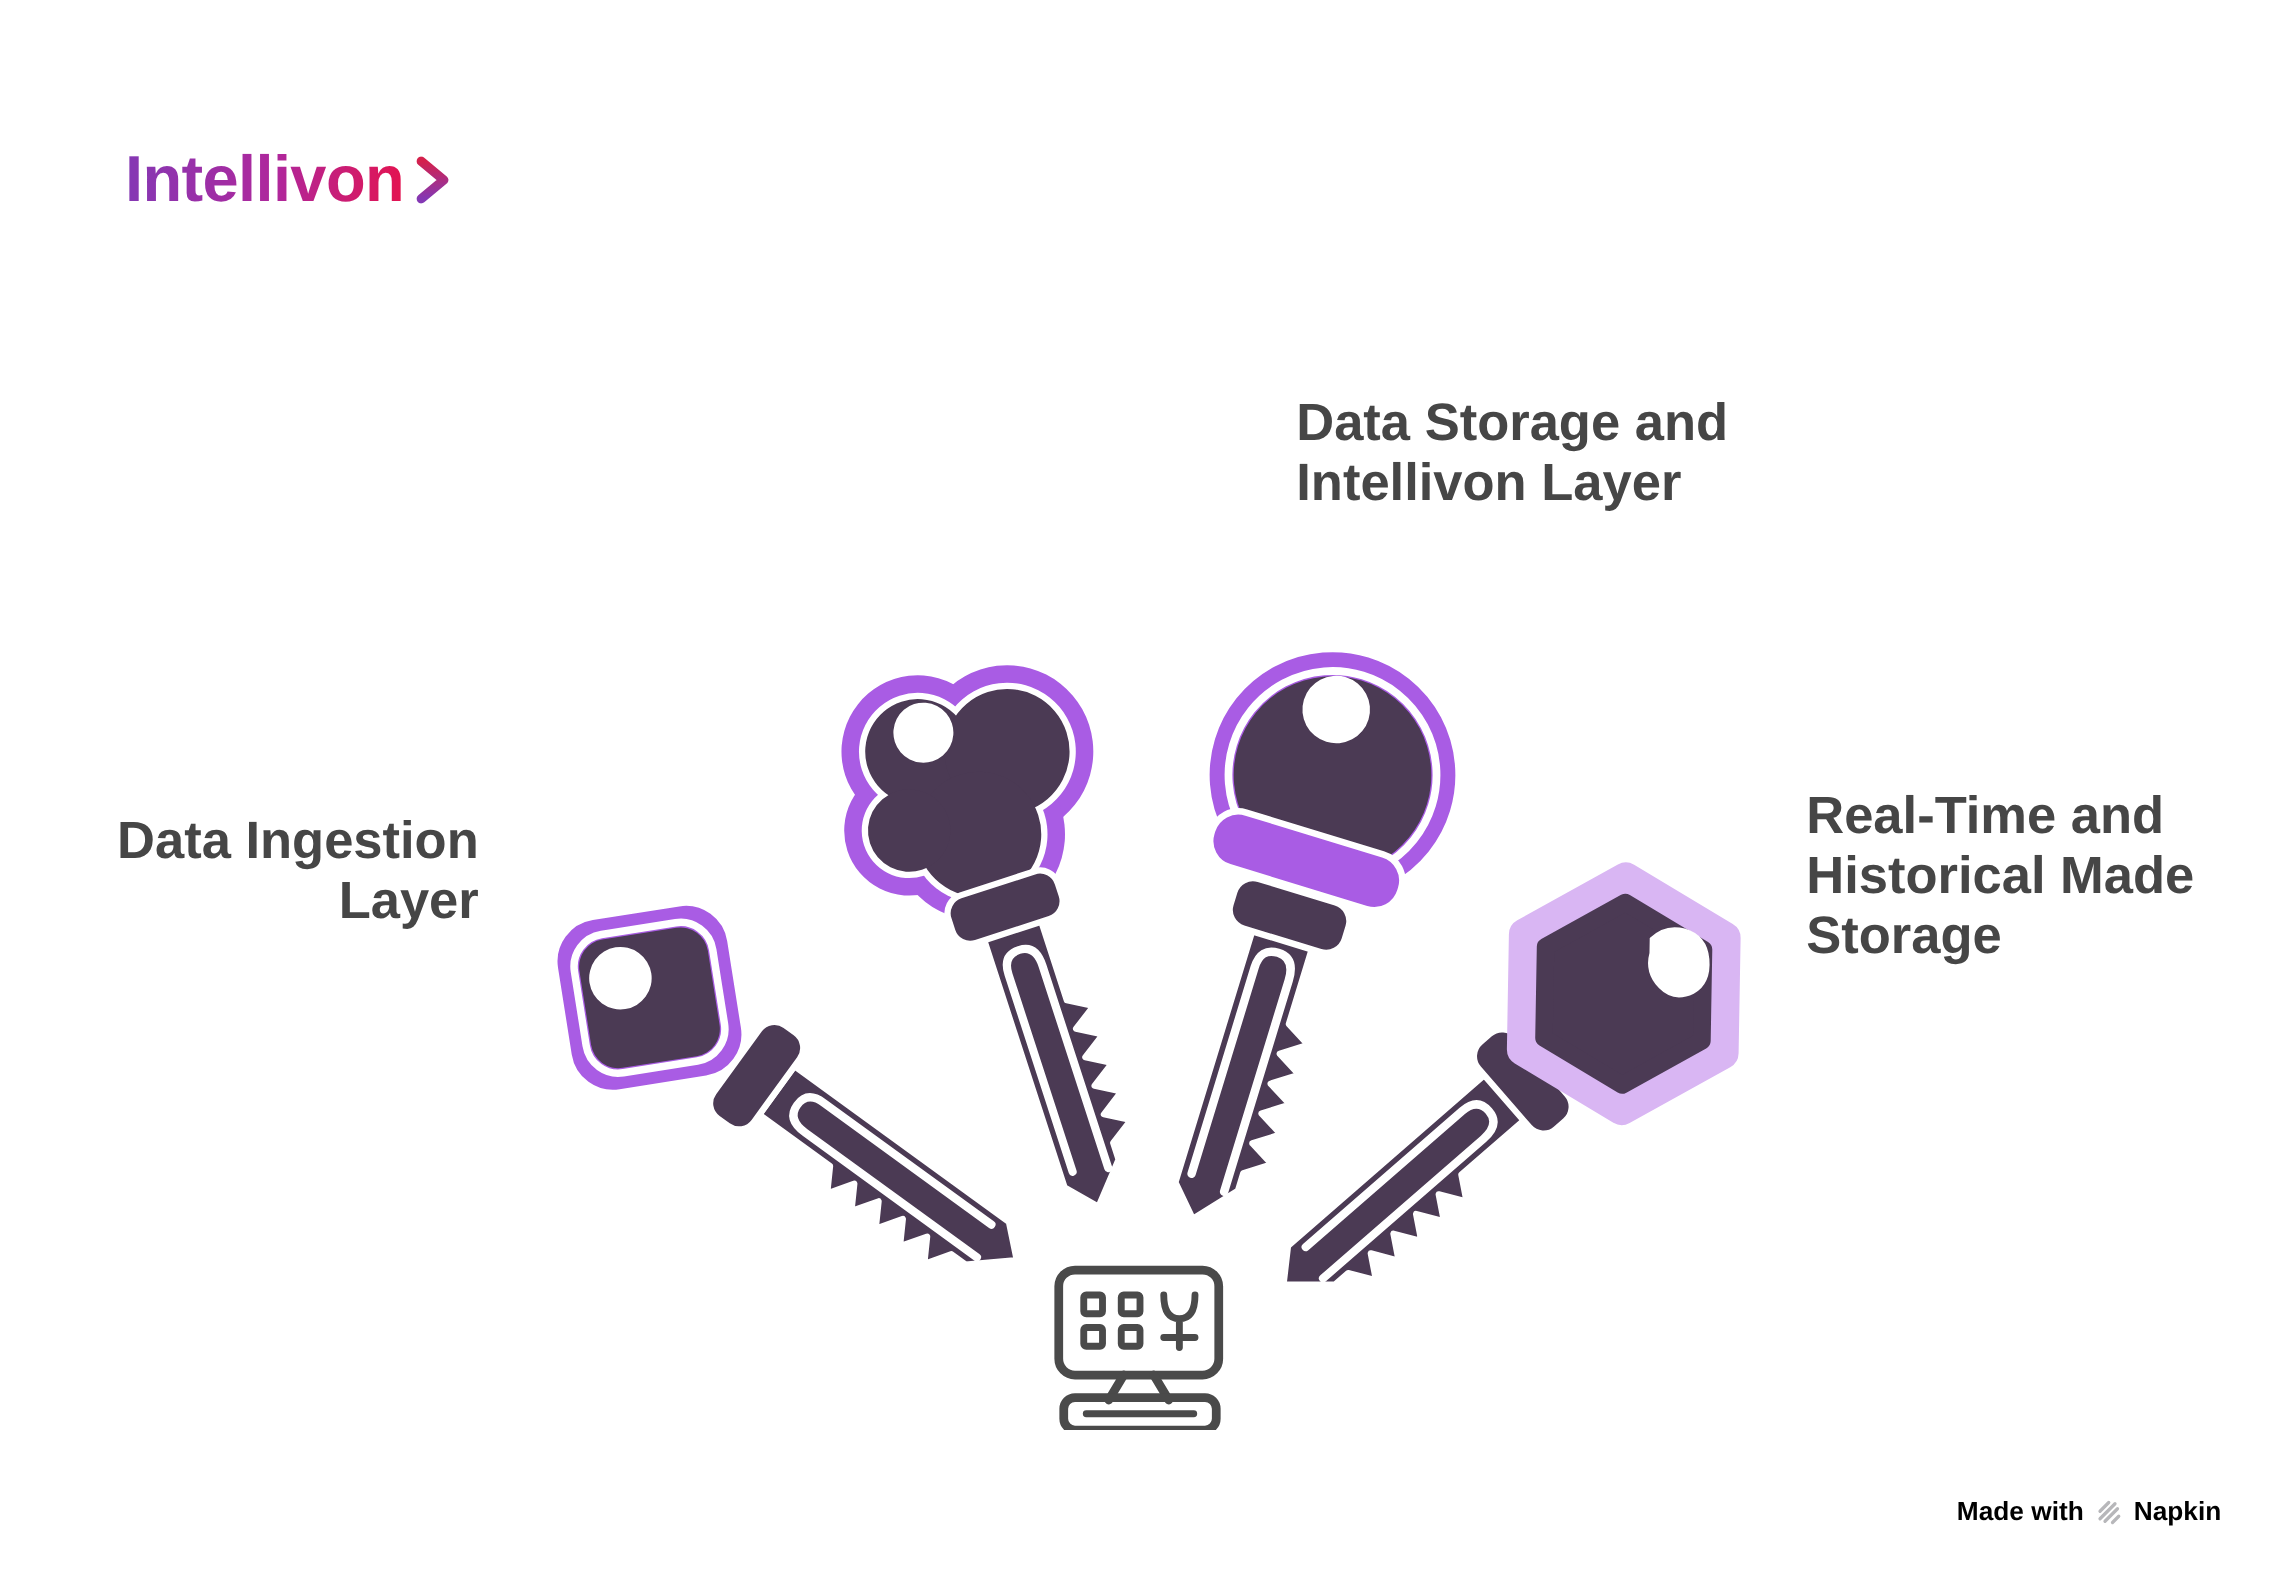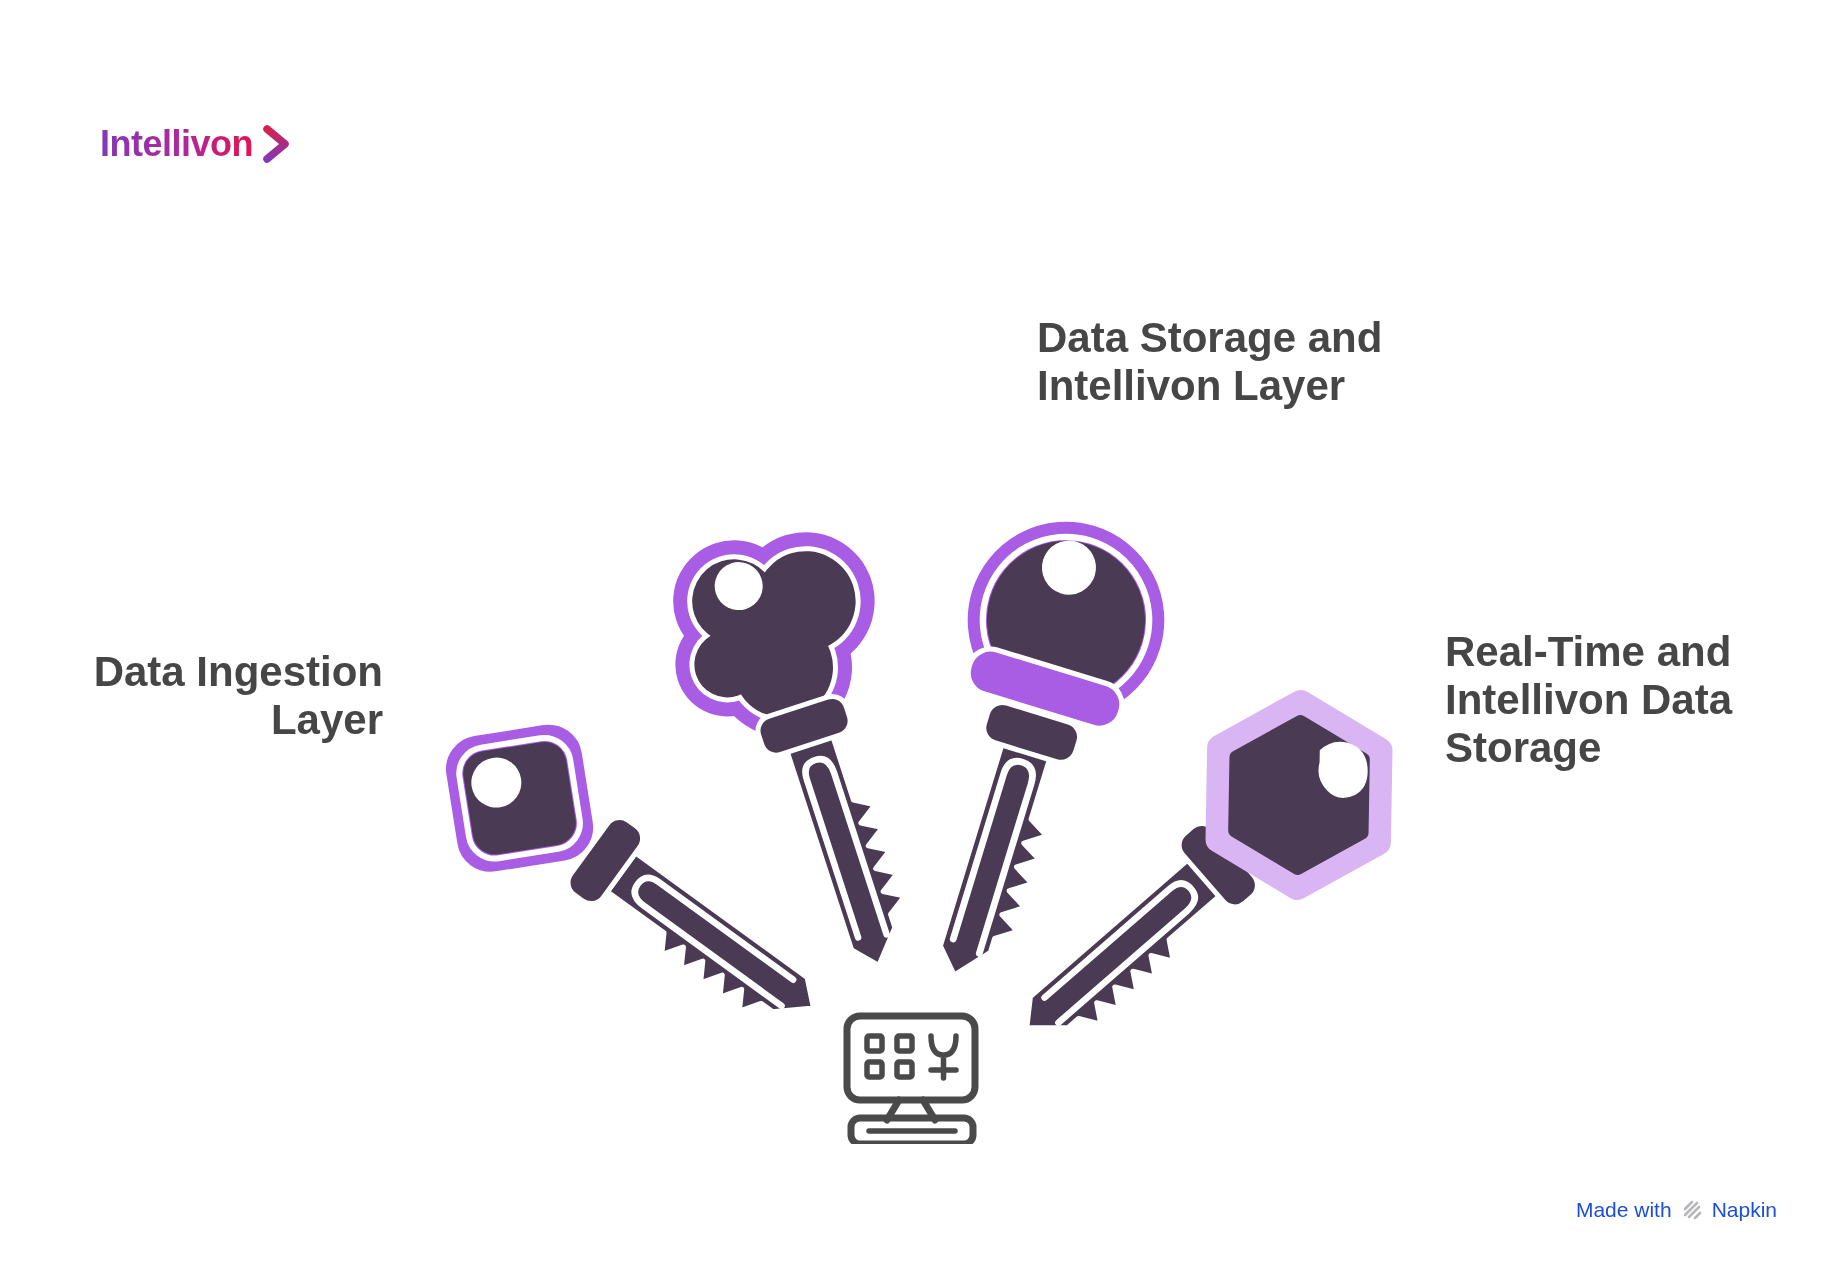"Intellivon" .brand-text { font-size: 36px -> 52px }
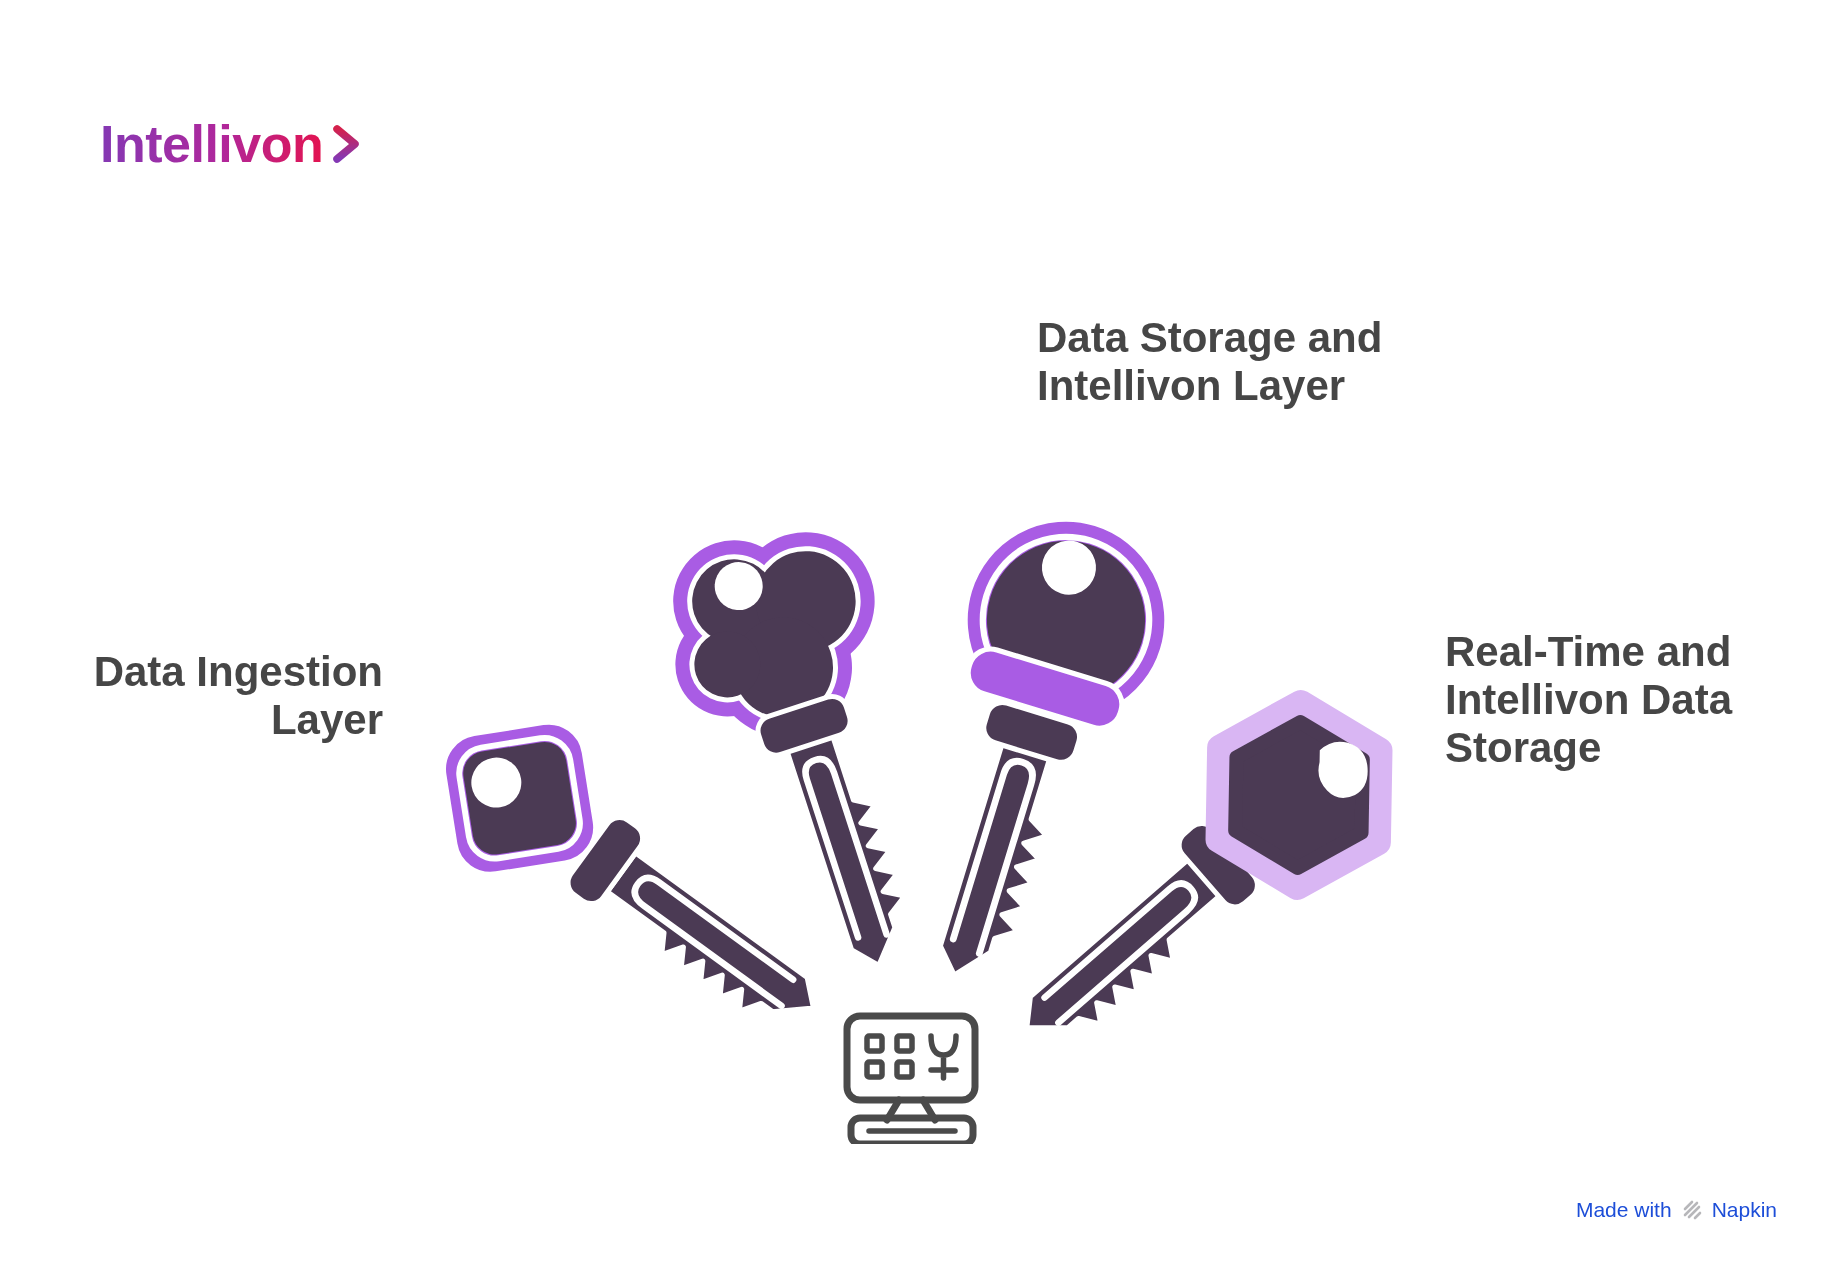"Intellivon Data" div { text: Intellivon Data -> Historical Made }
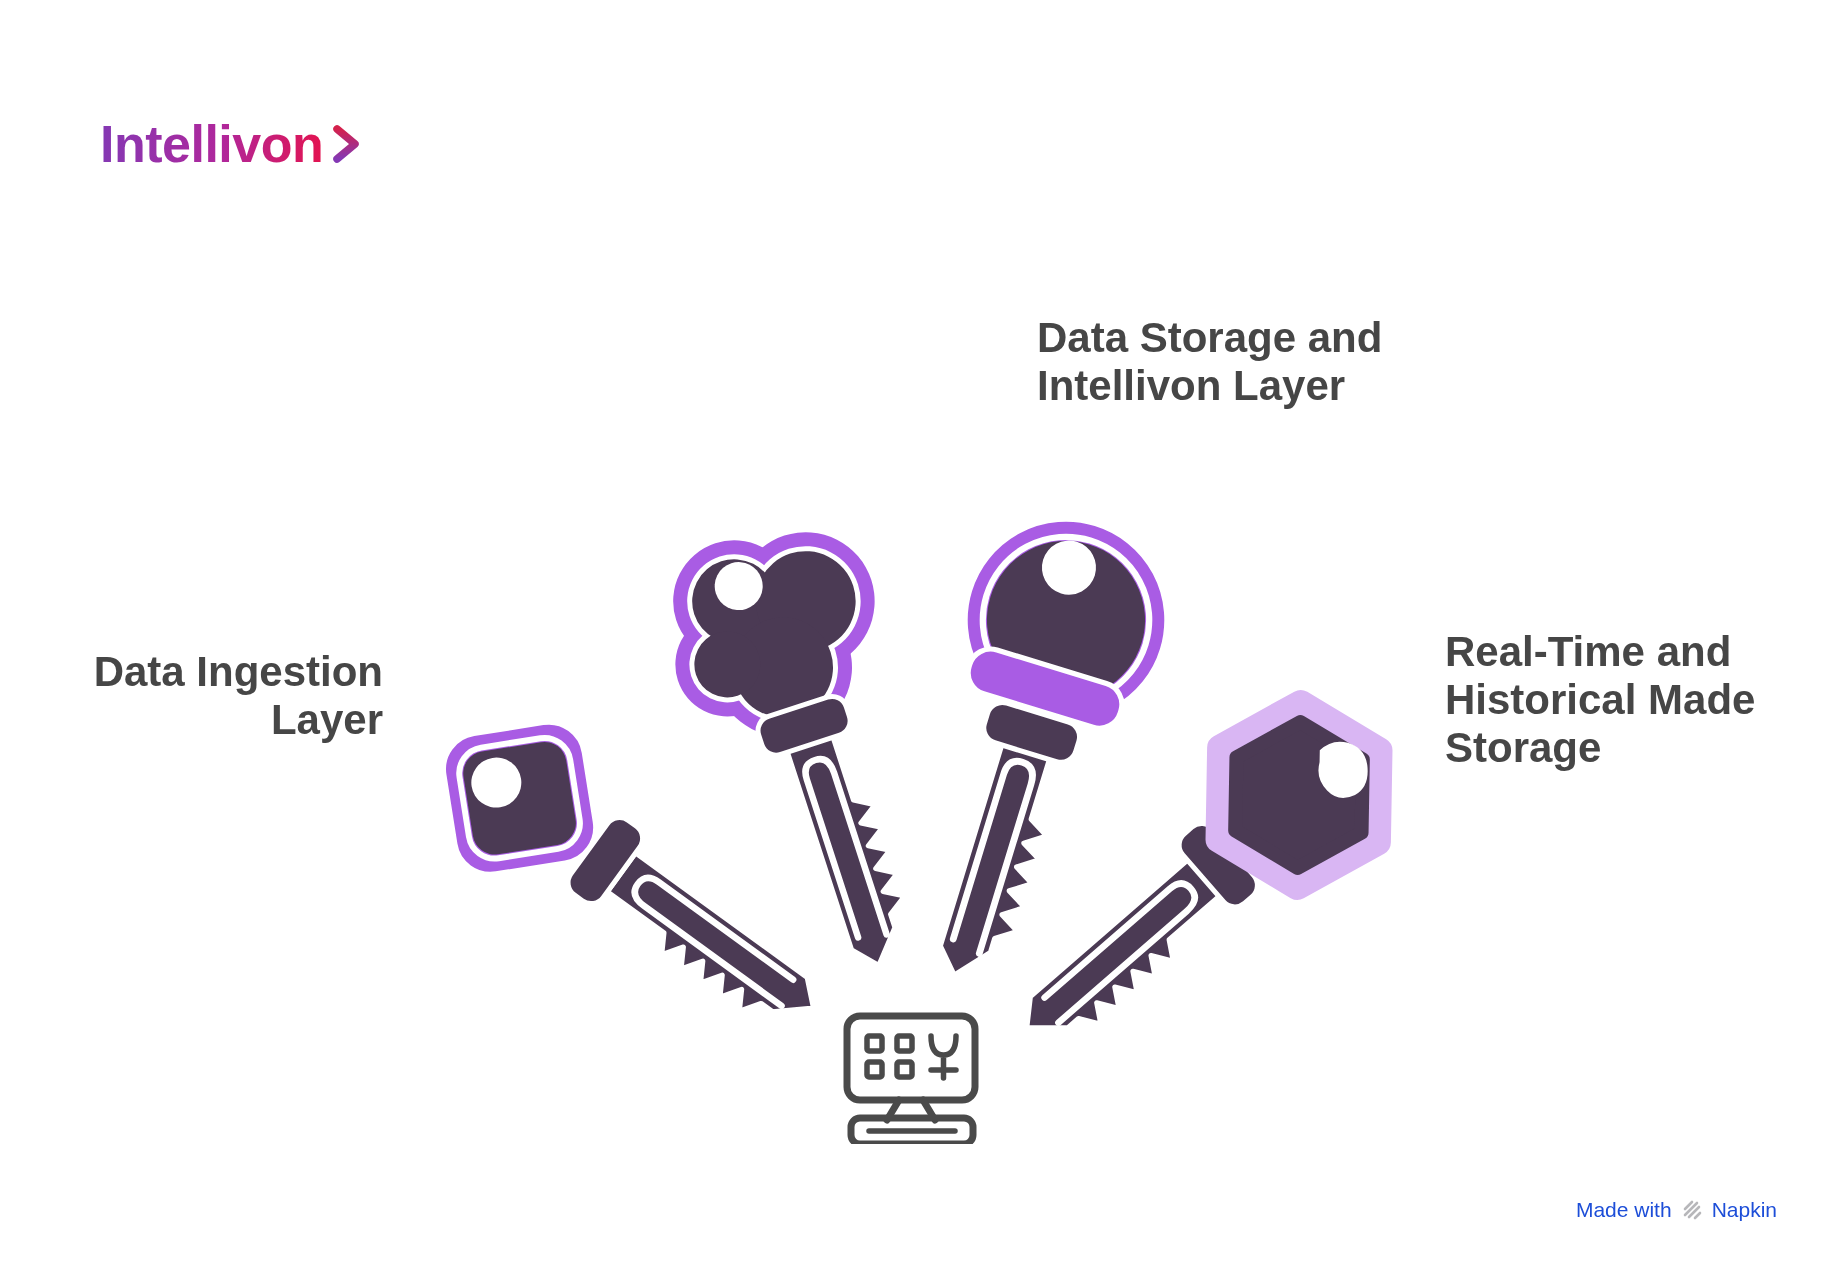"Made with" .footer { color: #1d4ed8 -> #000000; font-weight: 400 -> 700 }
